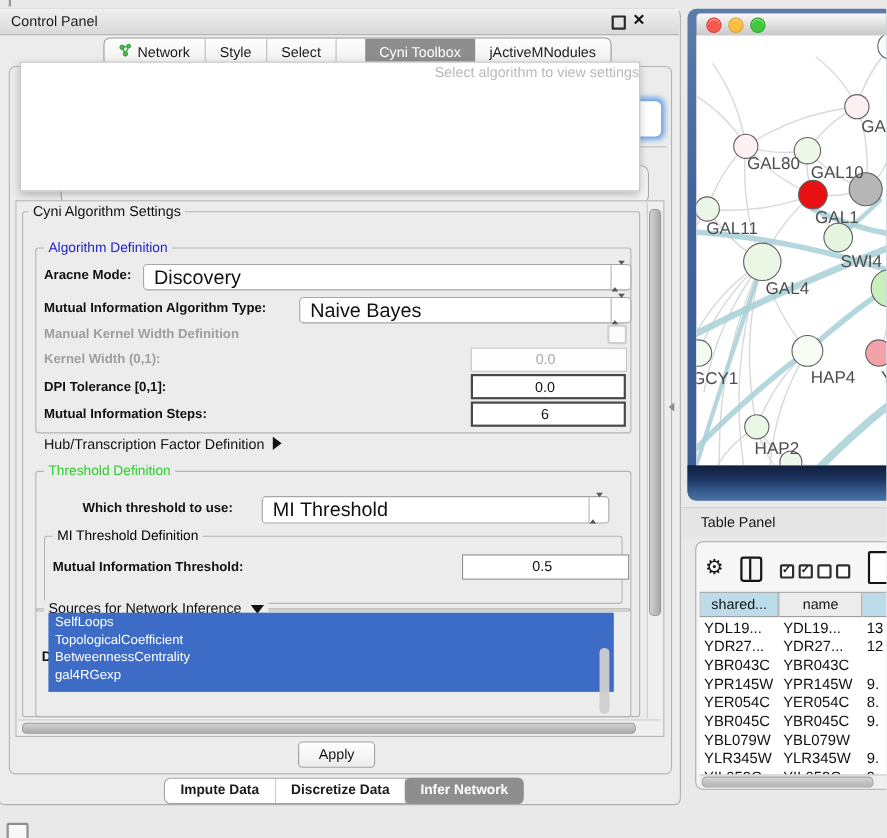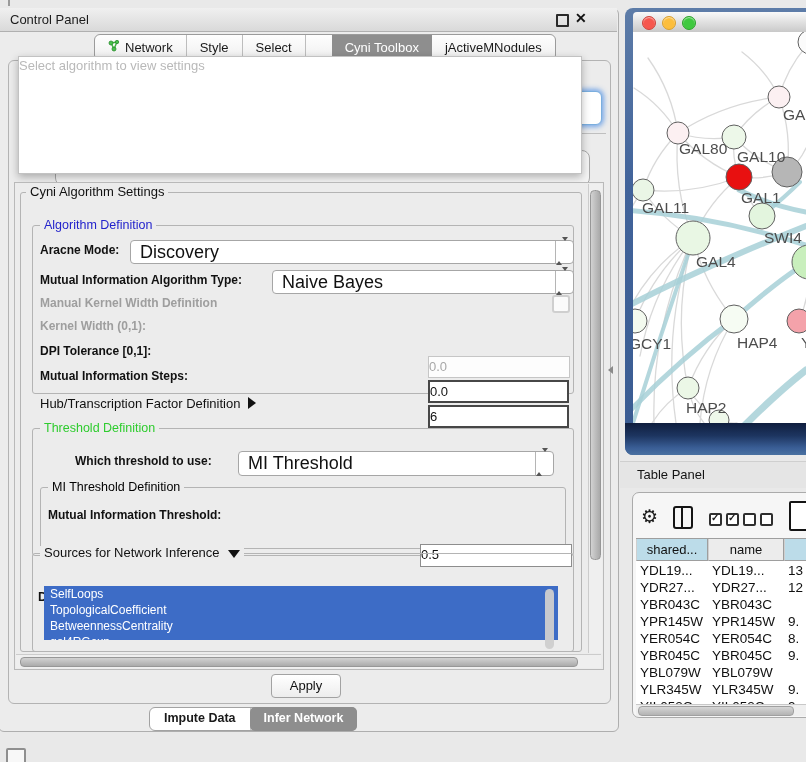"Select algorithm to view settings" .algo-prompt { text-align: left -> right }
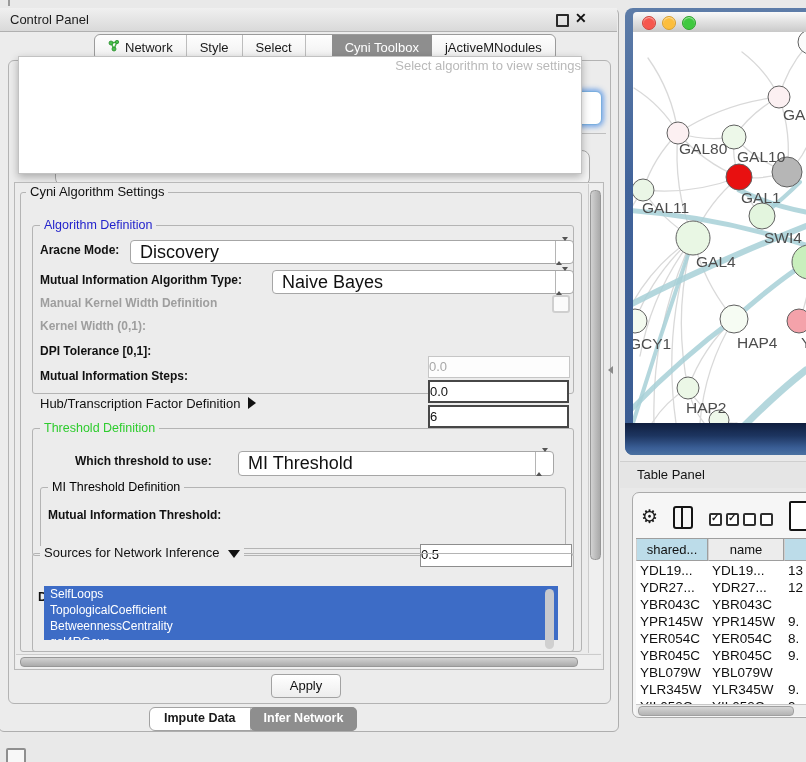"0.0" .field { margin-top: 40px -> none; text-align: left -> center }
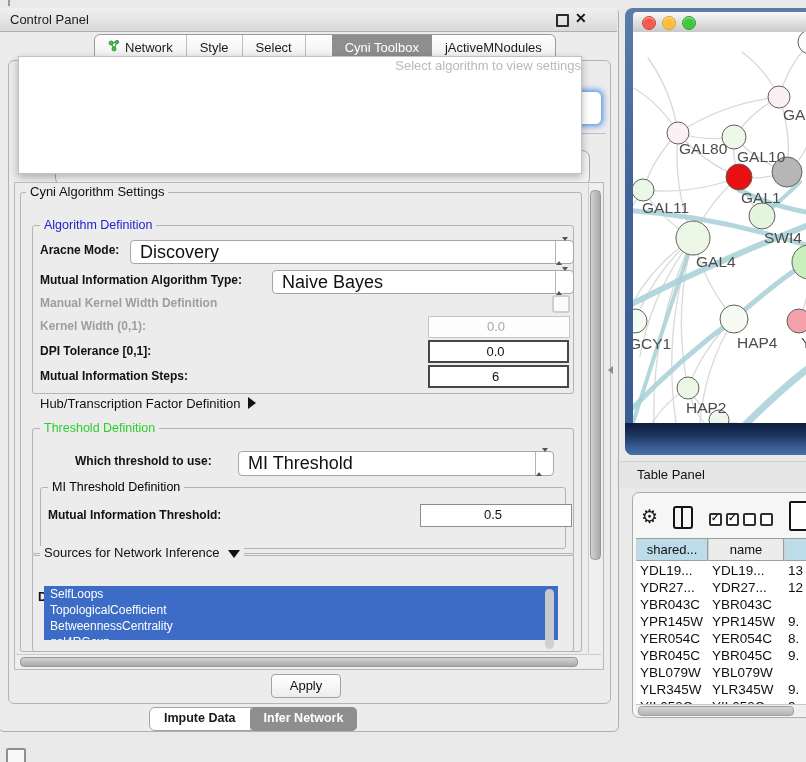"SelfLoops" .attr-list { height: 54px -> 72px; top: 586px -> 557px }
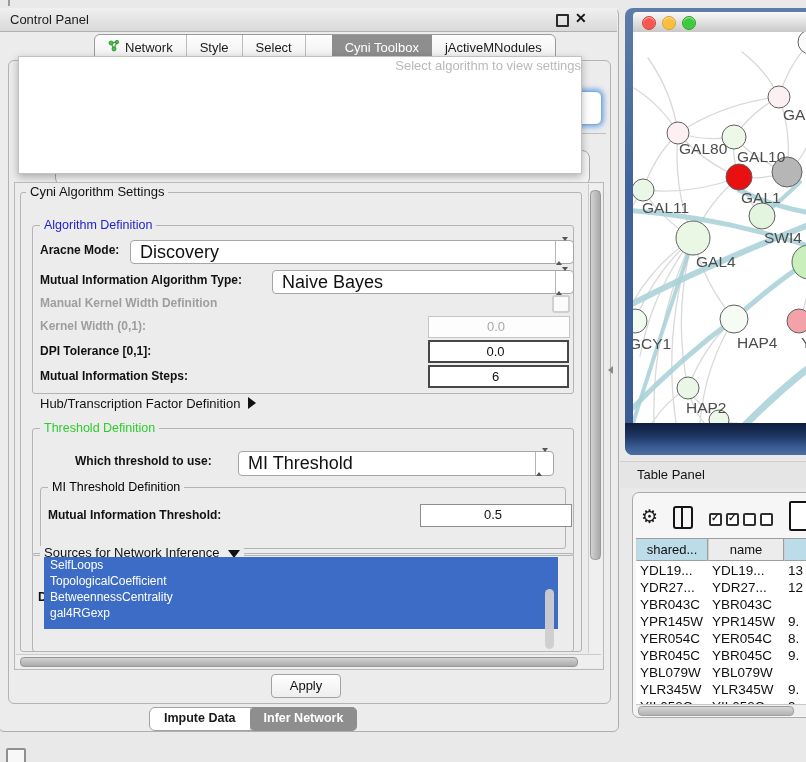"Discretize Data" div.btab { html: none -> <div>Discretize Data</div> }
